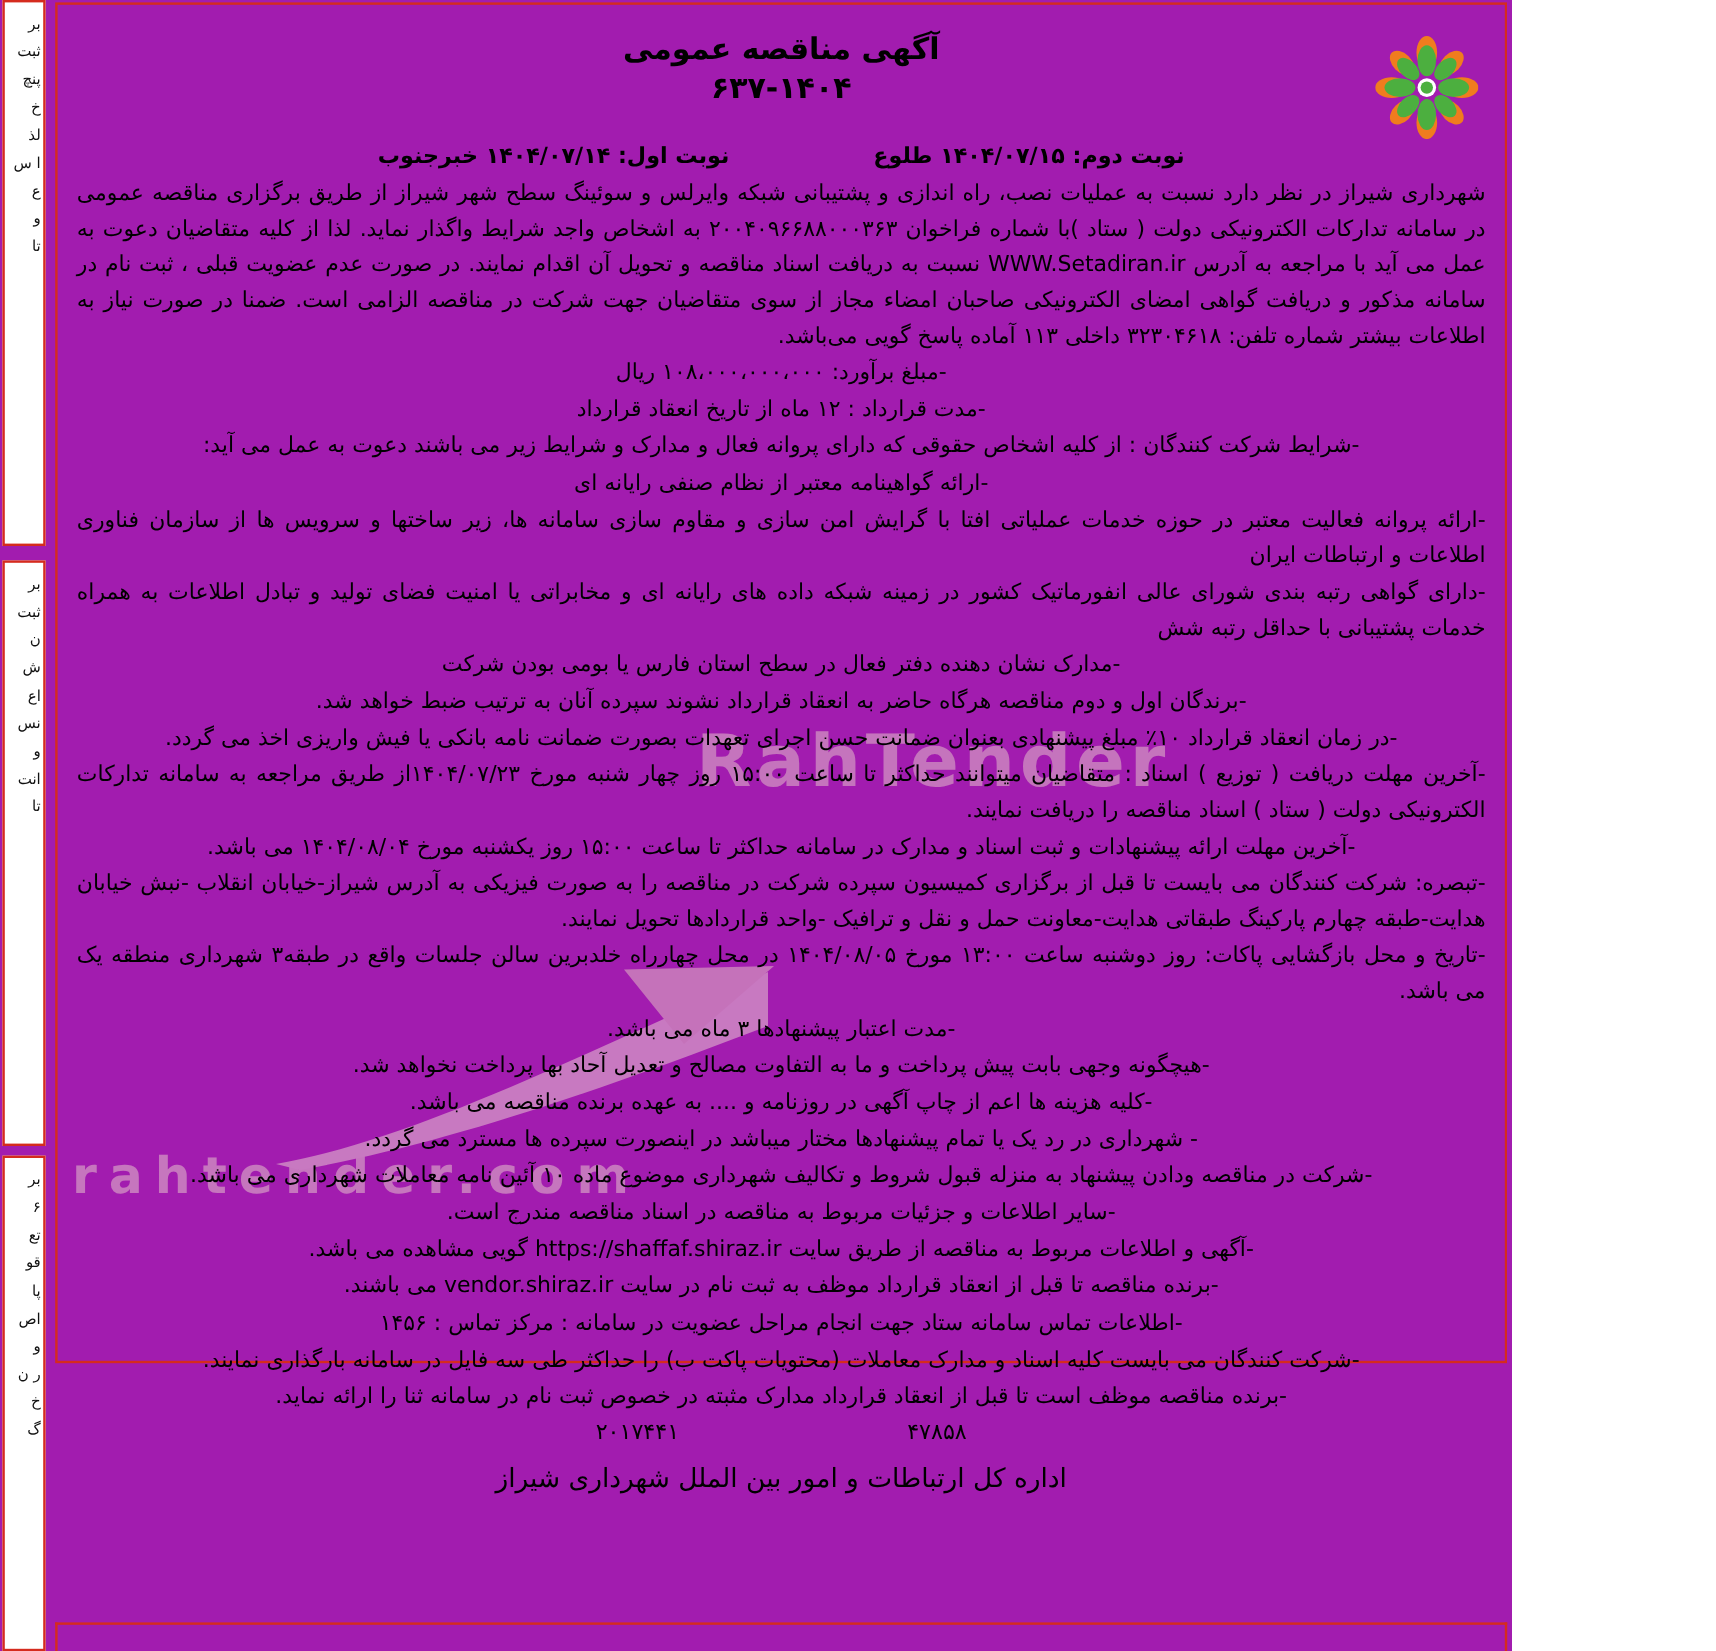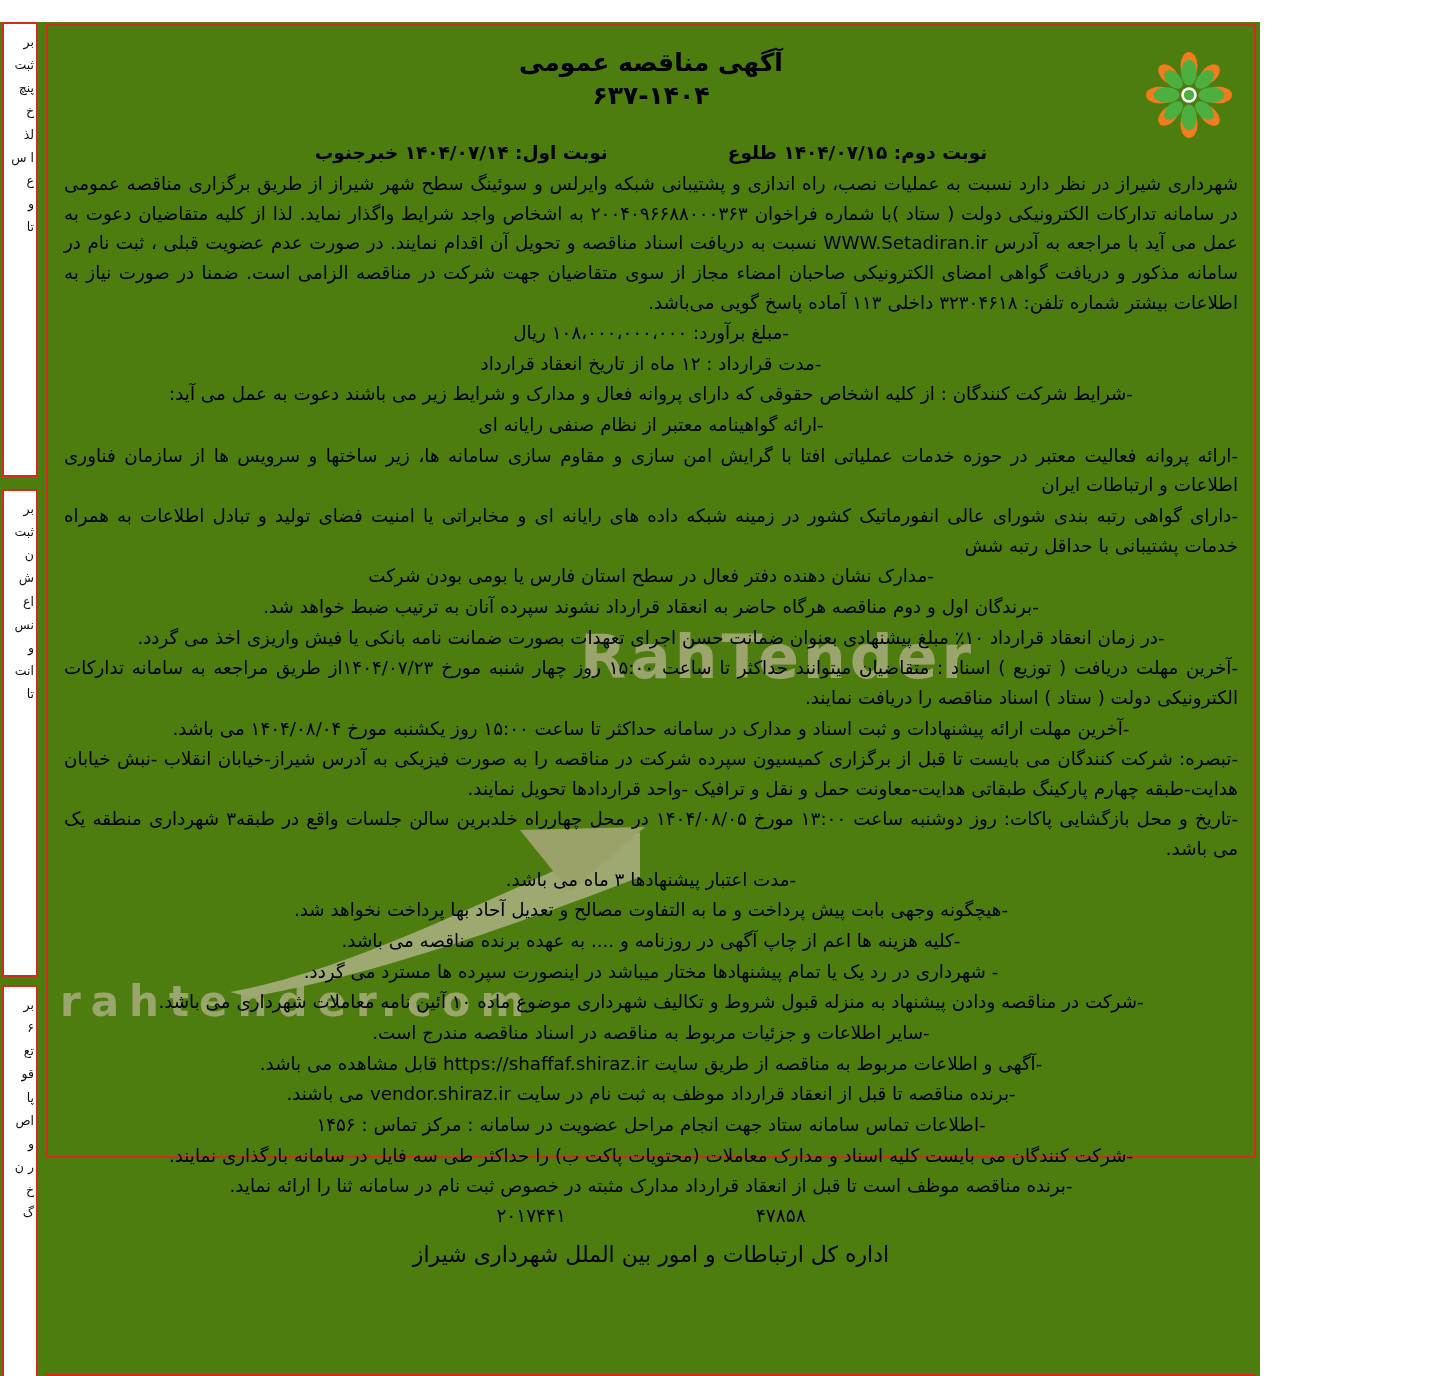"بر" .page { background: #4d7c0f -> #a21caf; margin-top: 22px -> none }
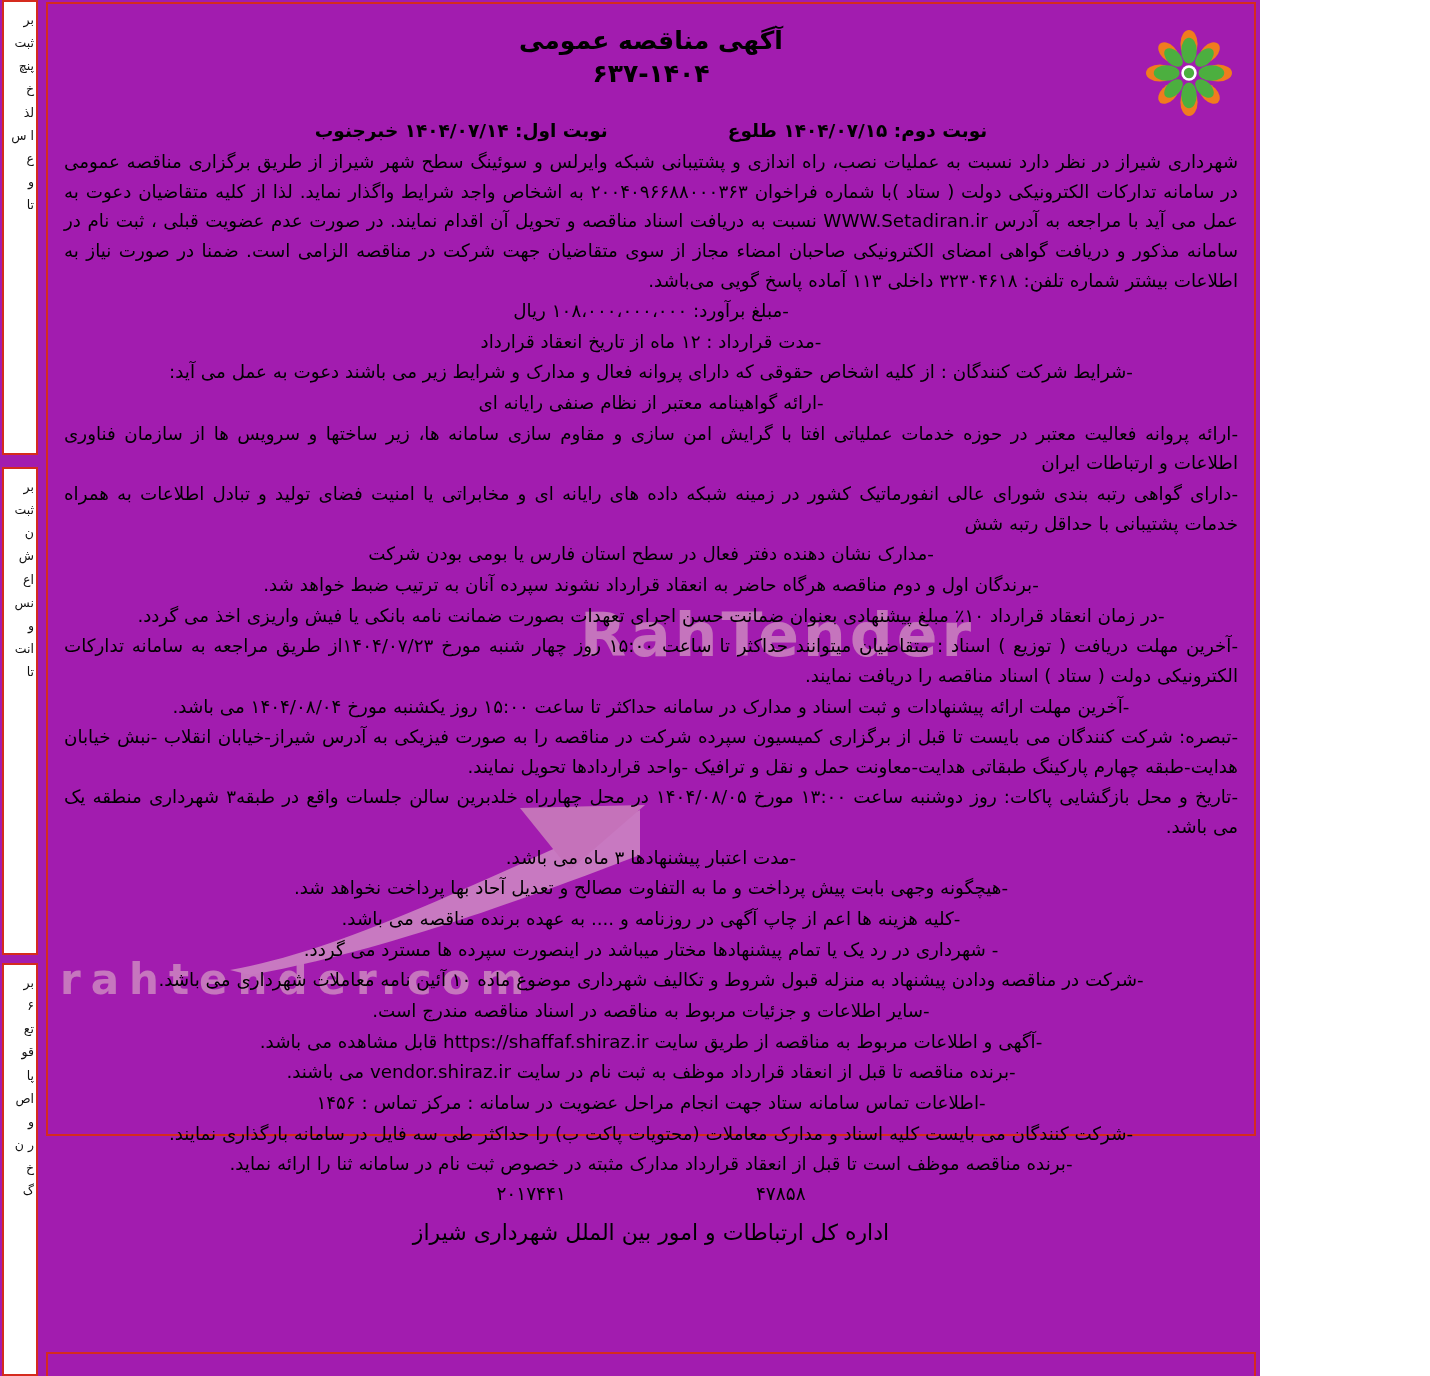"-آگهی و اطلاعات مربوط به" p.p-center { text: قابل -> گویی }
